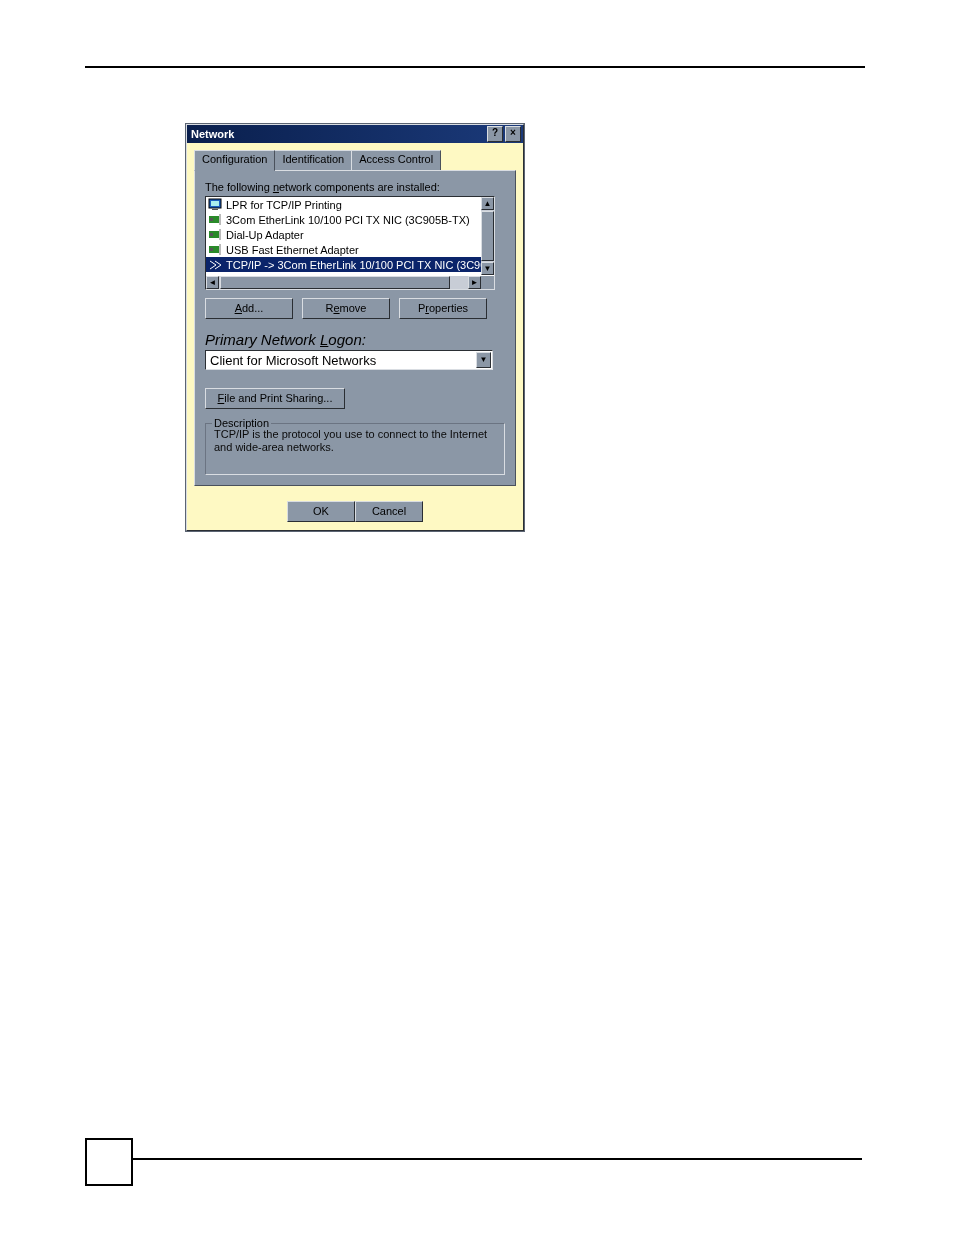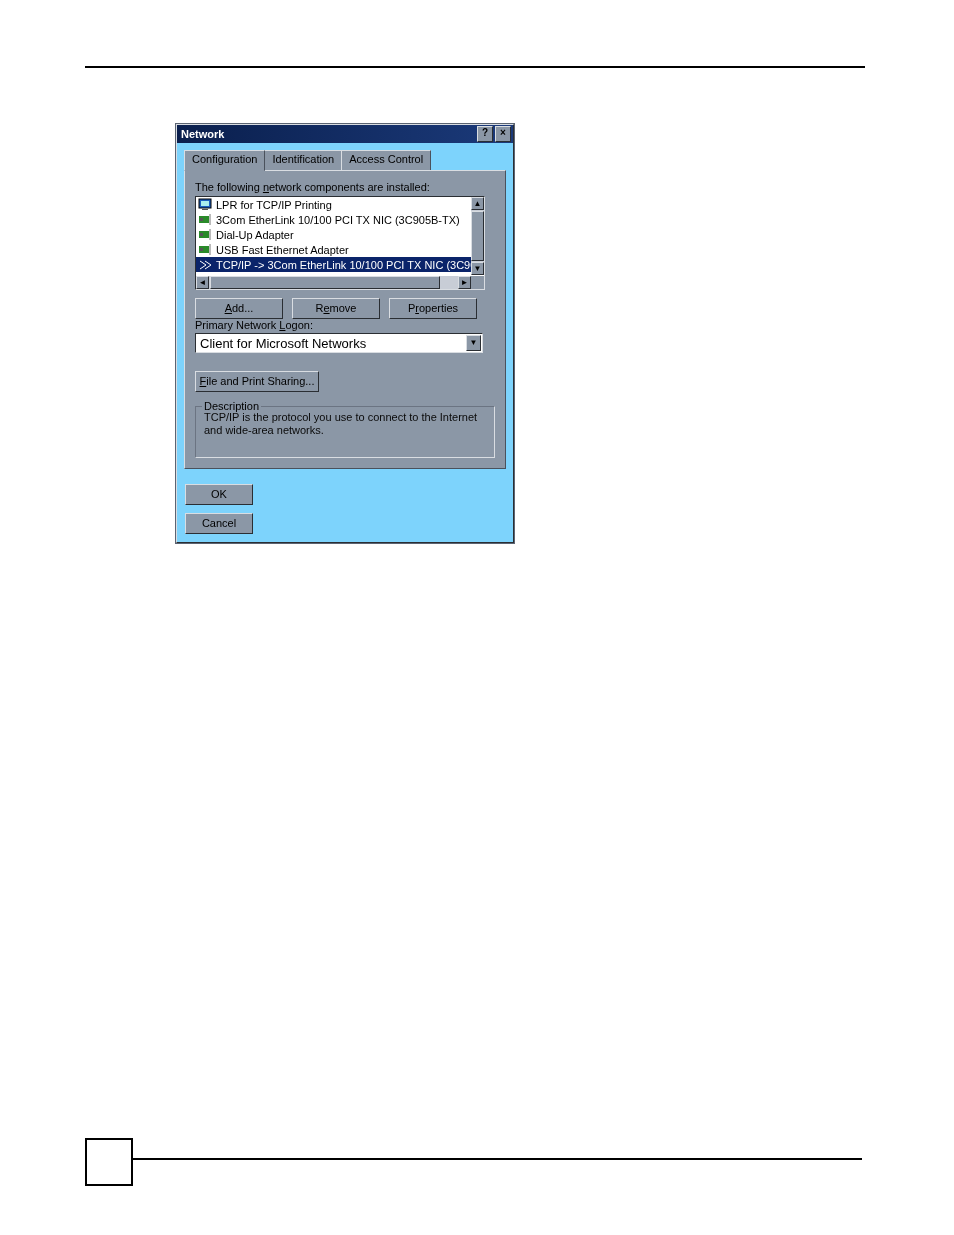"Network" .dialog { background: #7dd3fc -> #fef9c3; left: 176px -> 186px }
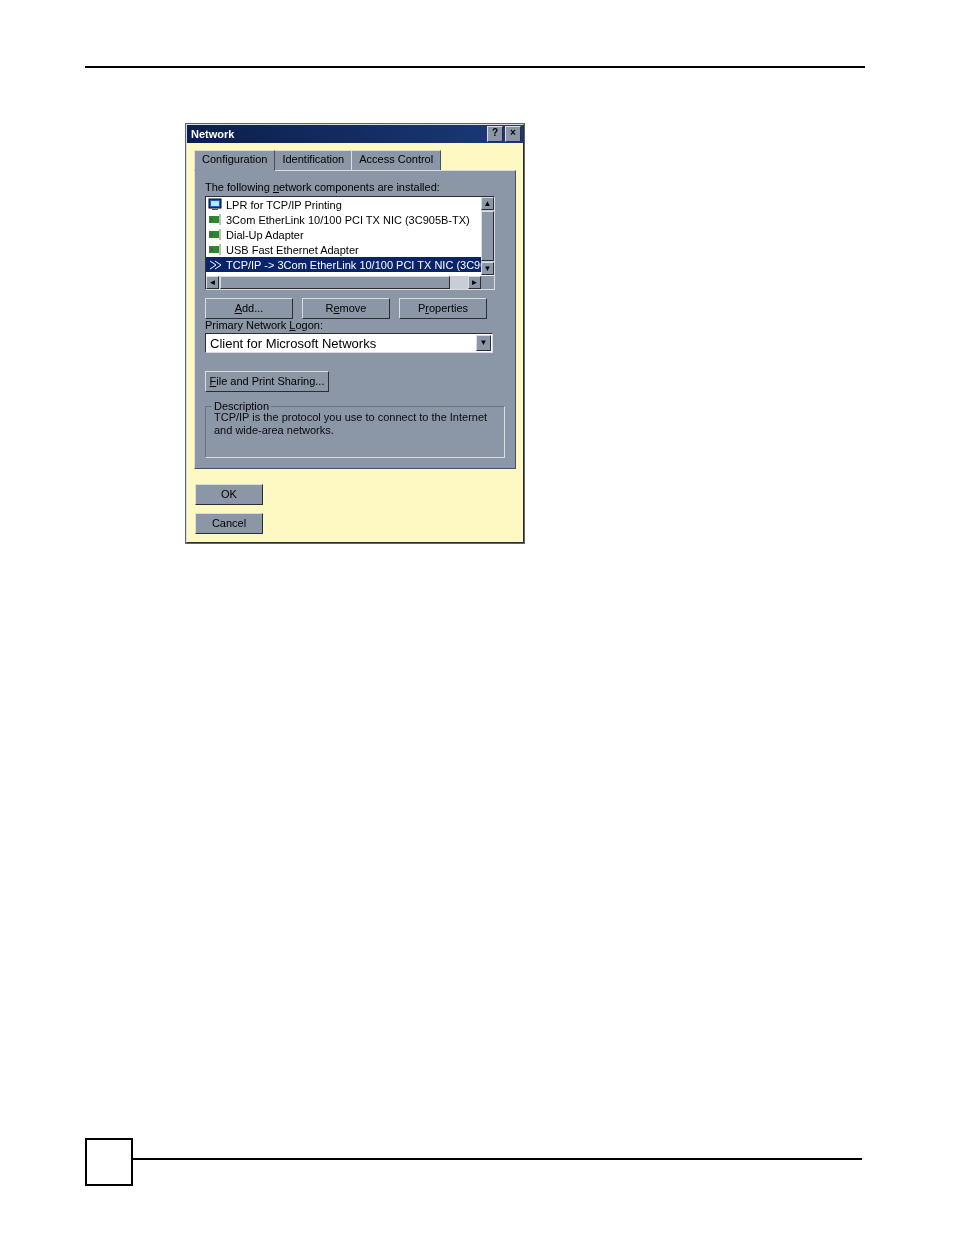"Primary Network Logon:" .label-row { font-size: 11px -> 15px; font-style: none -> italic; margin-top: none -> 12px }
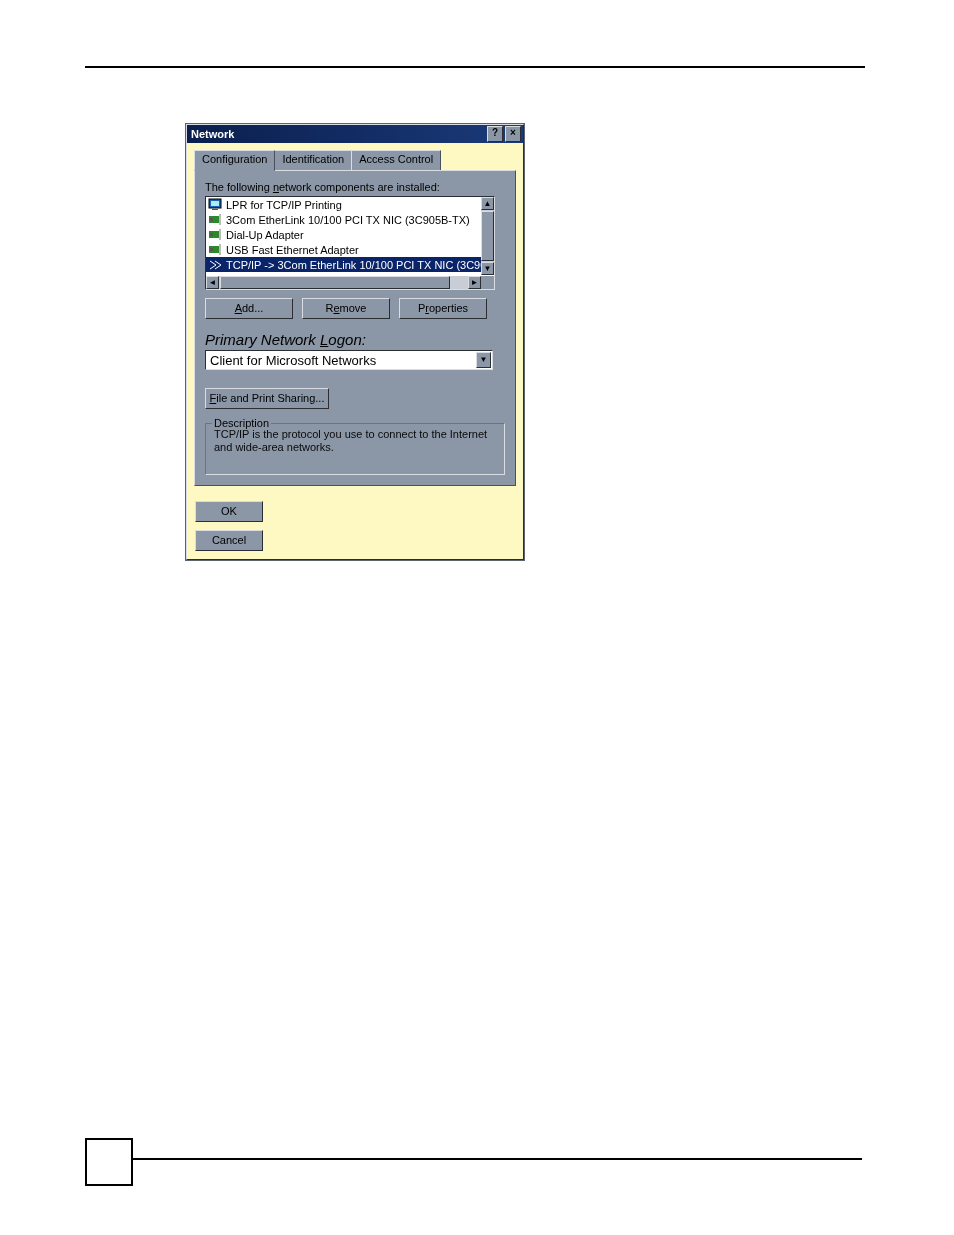"File and Print Sharing..." .fps-btn { width: 124px -> 140px }
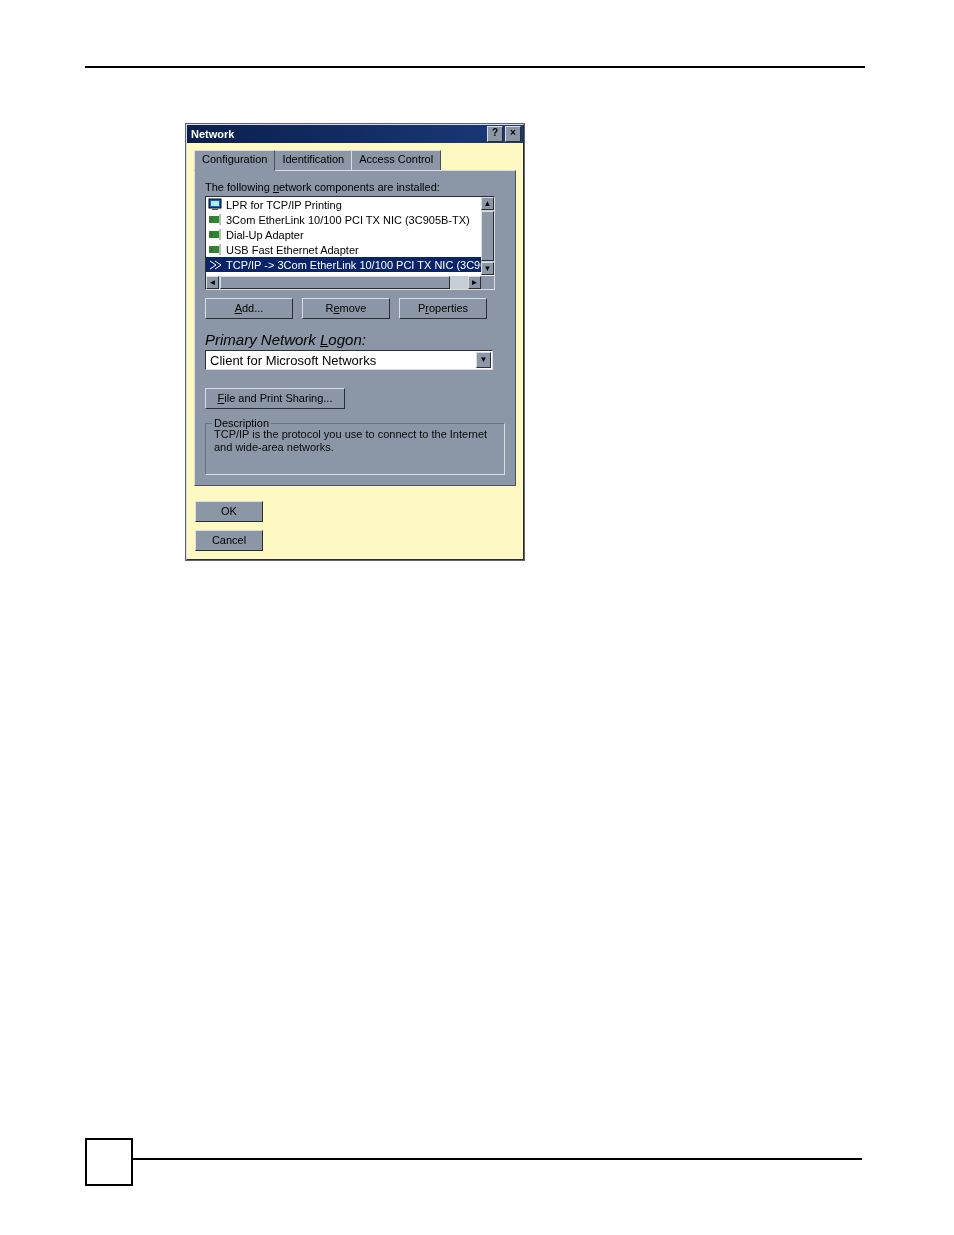"OK" .dlg-buttons { flex-direction: column -> none; gap: 8px -> none }
